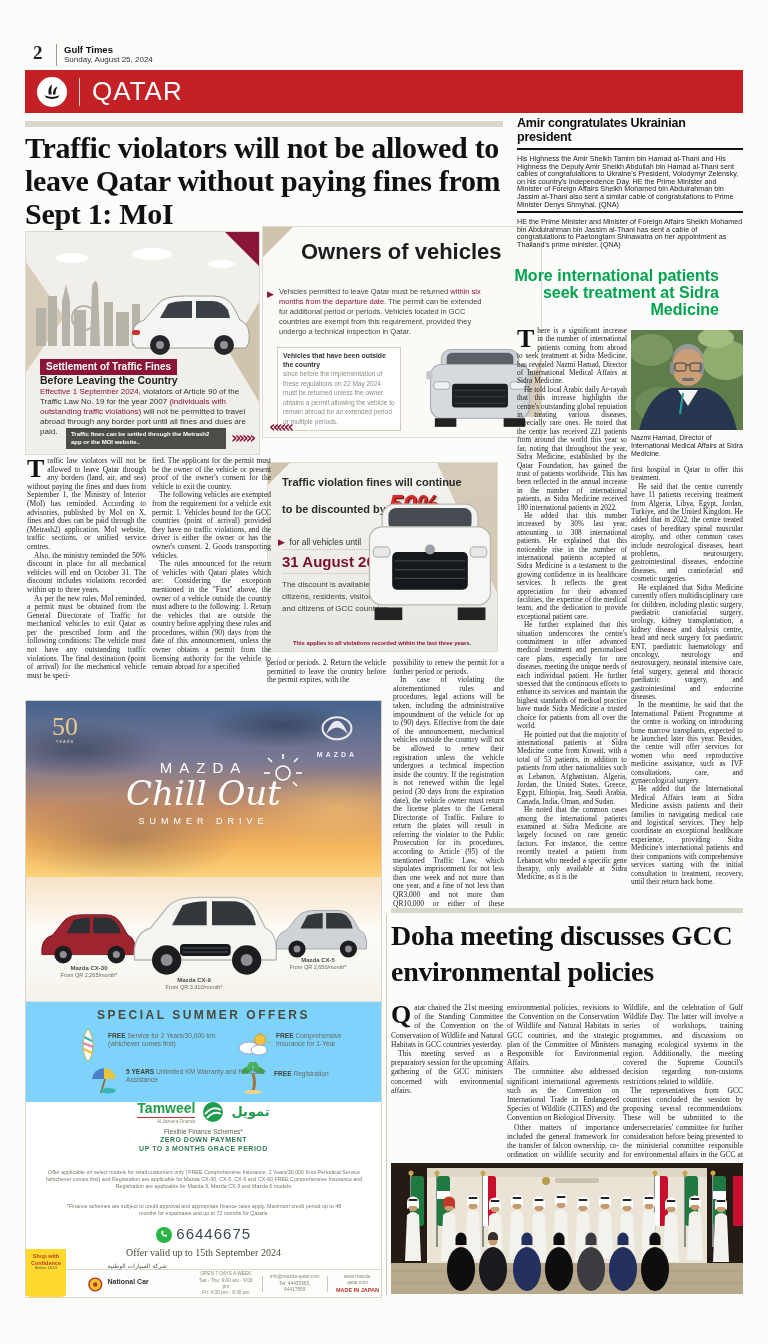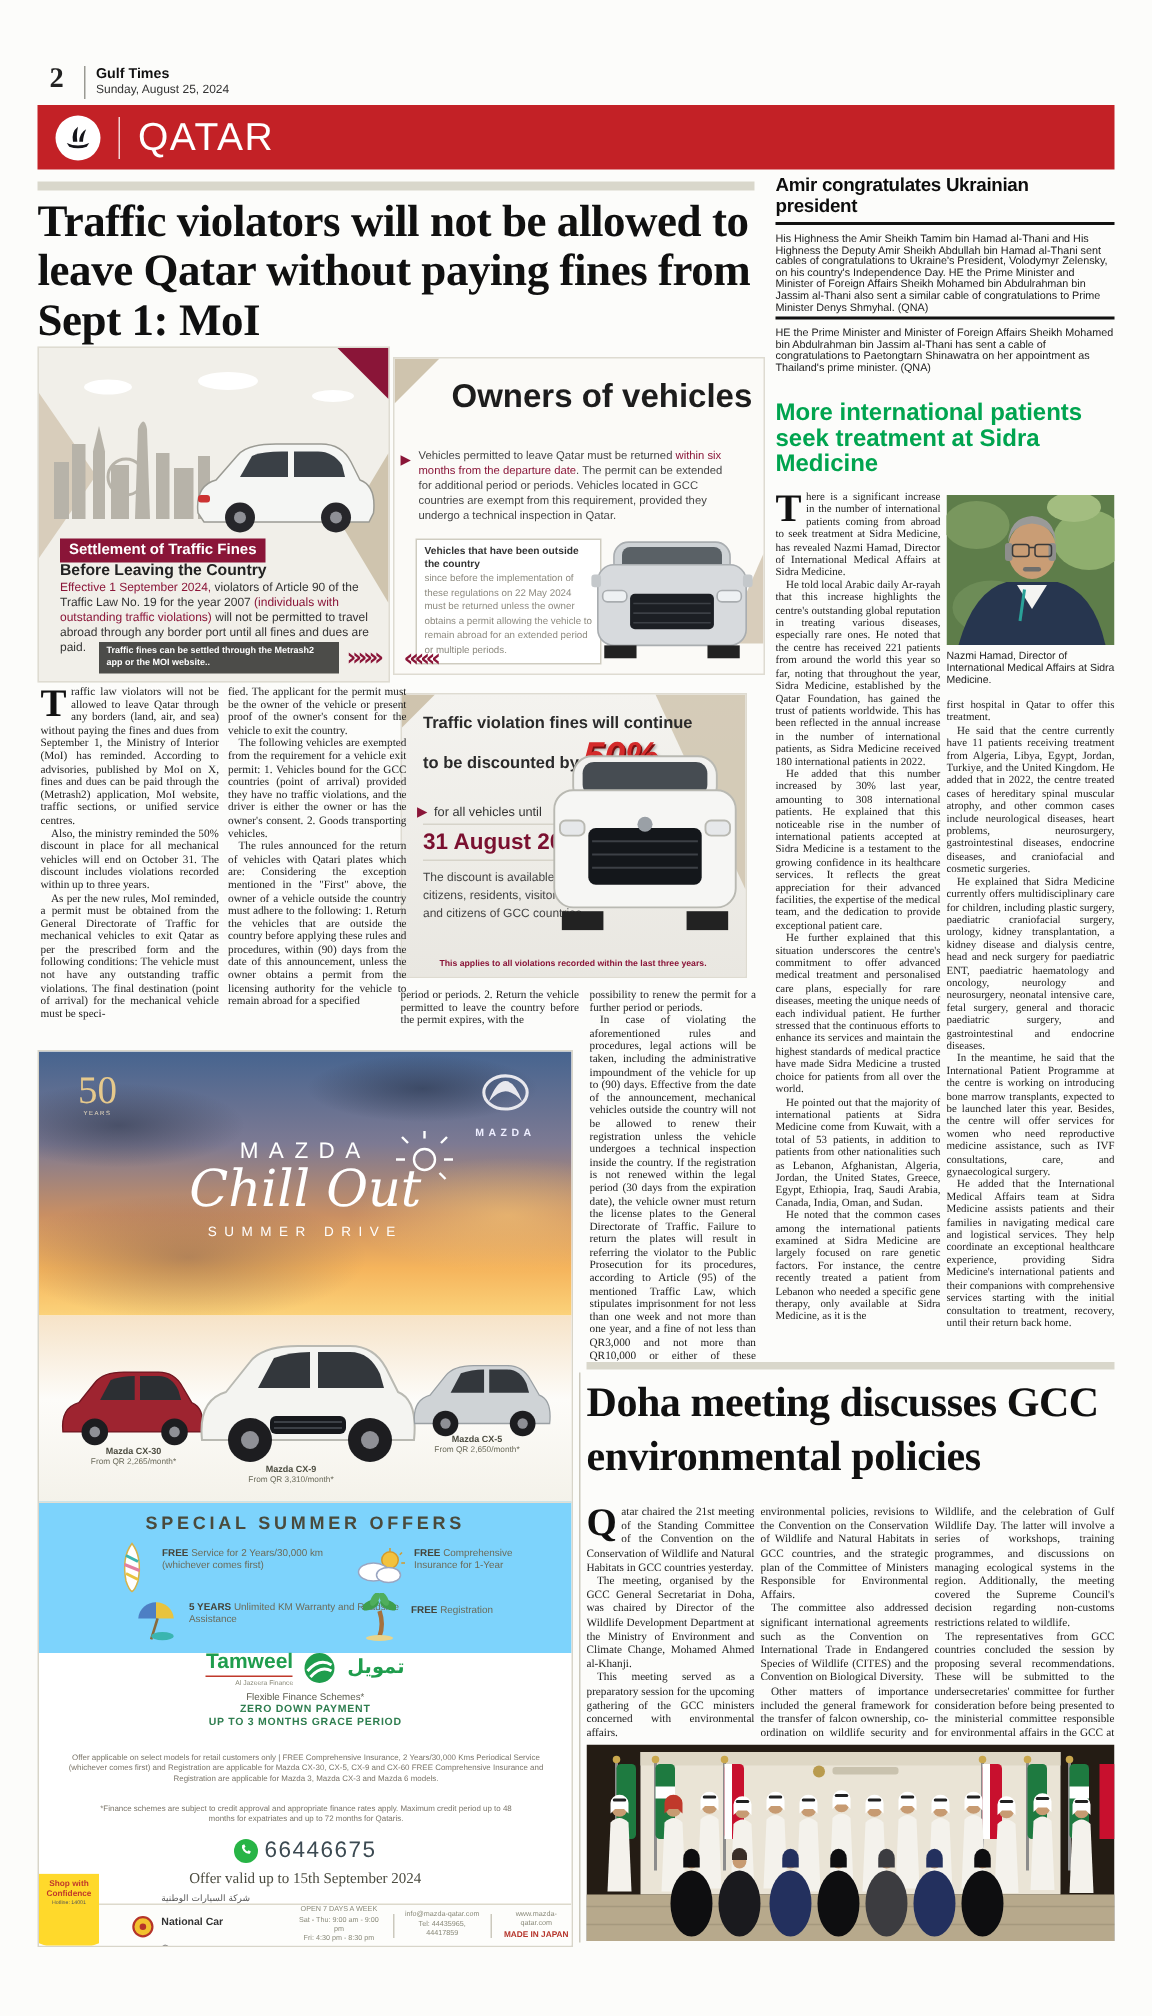"Owners of vehicles" div.abs { padding-left: none -> 32px; top: 238px -> 226px }
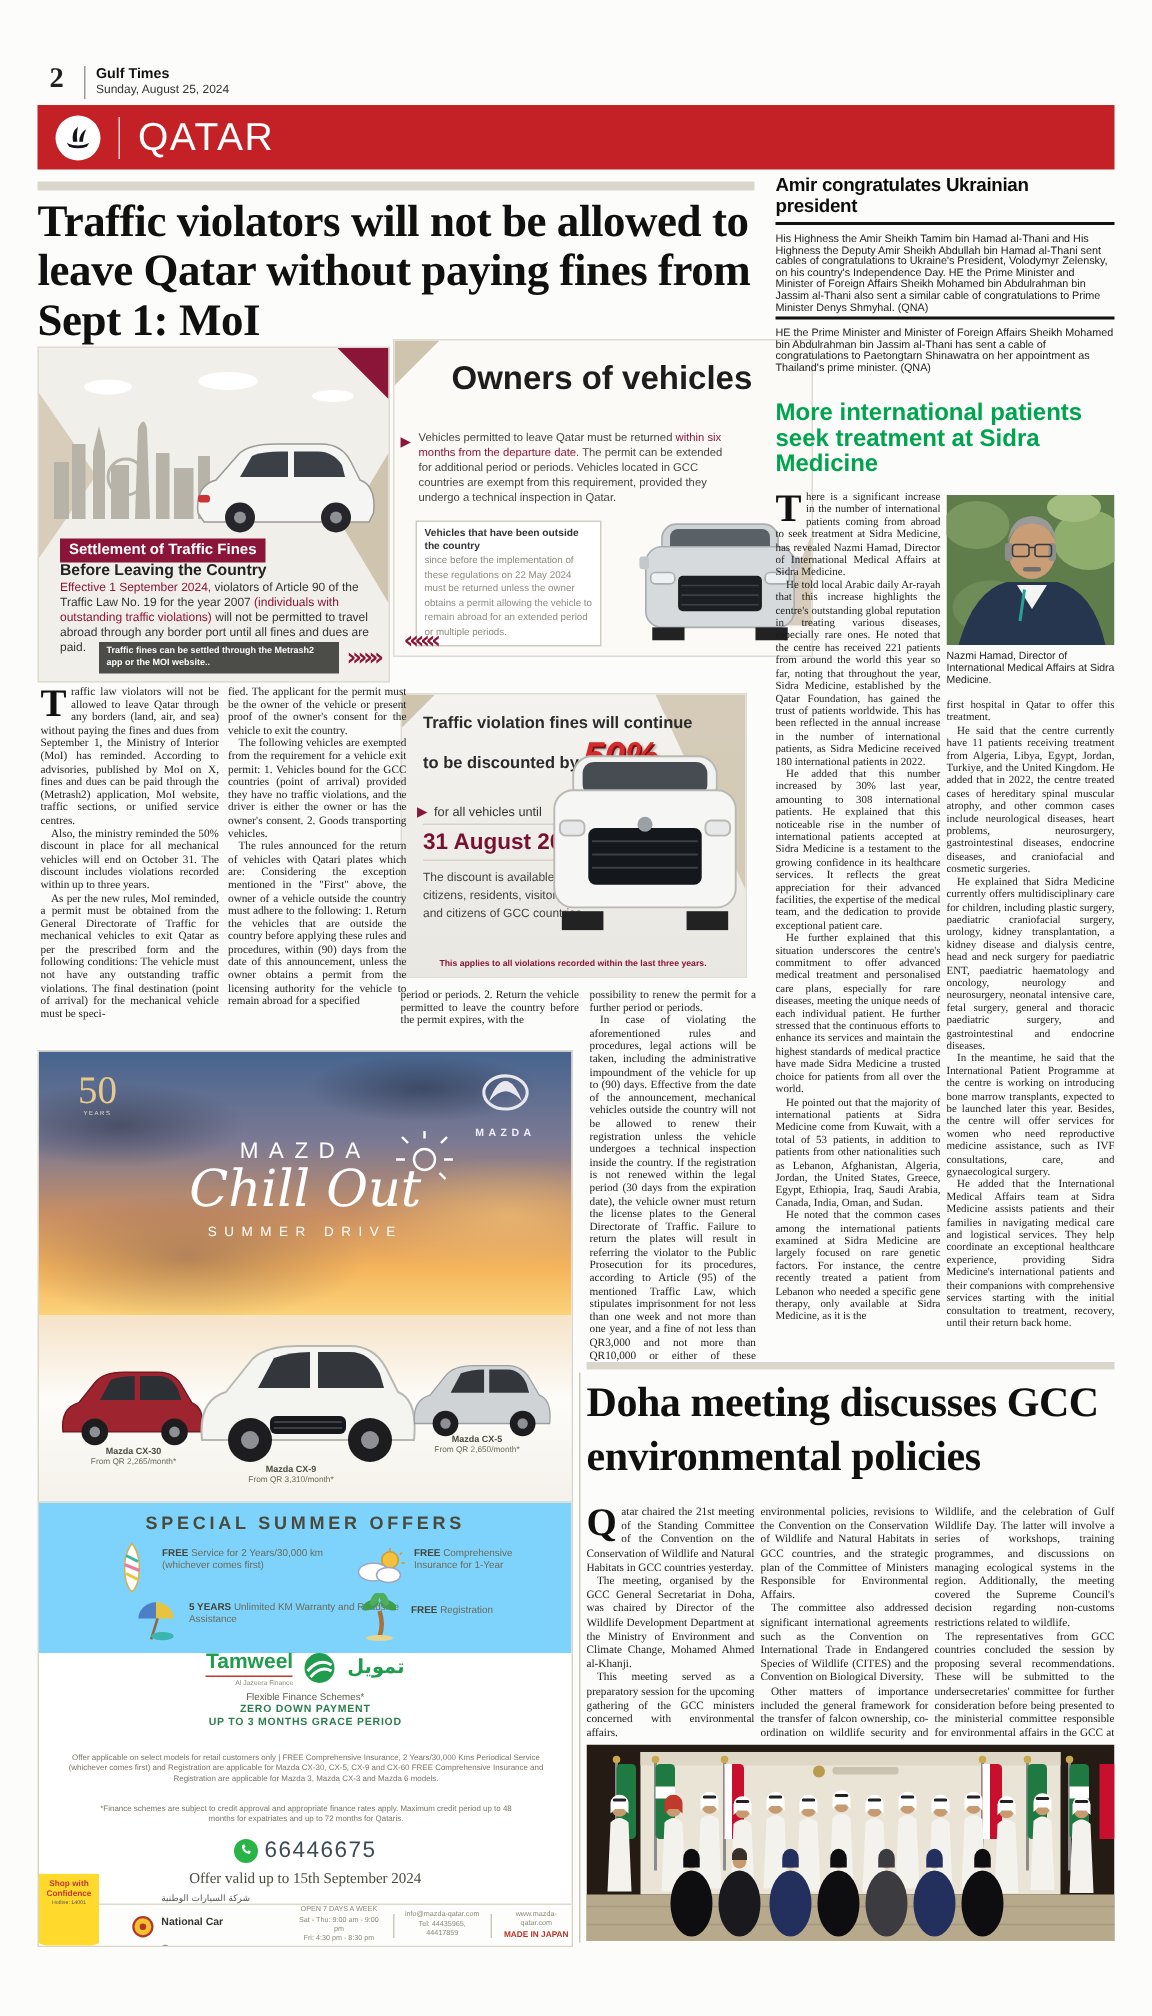"More international patients seek" div.abs { left: 517px -> 487px; text-align: none -> right }
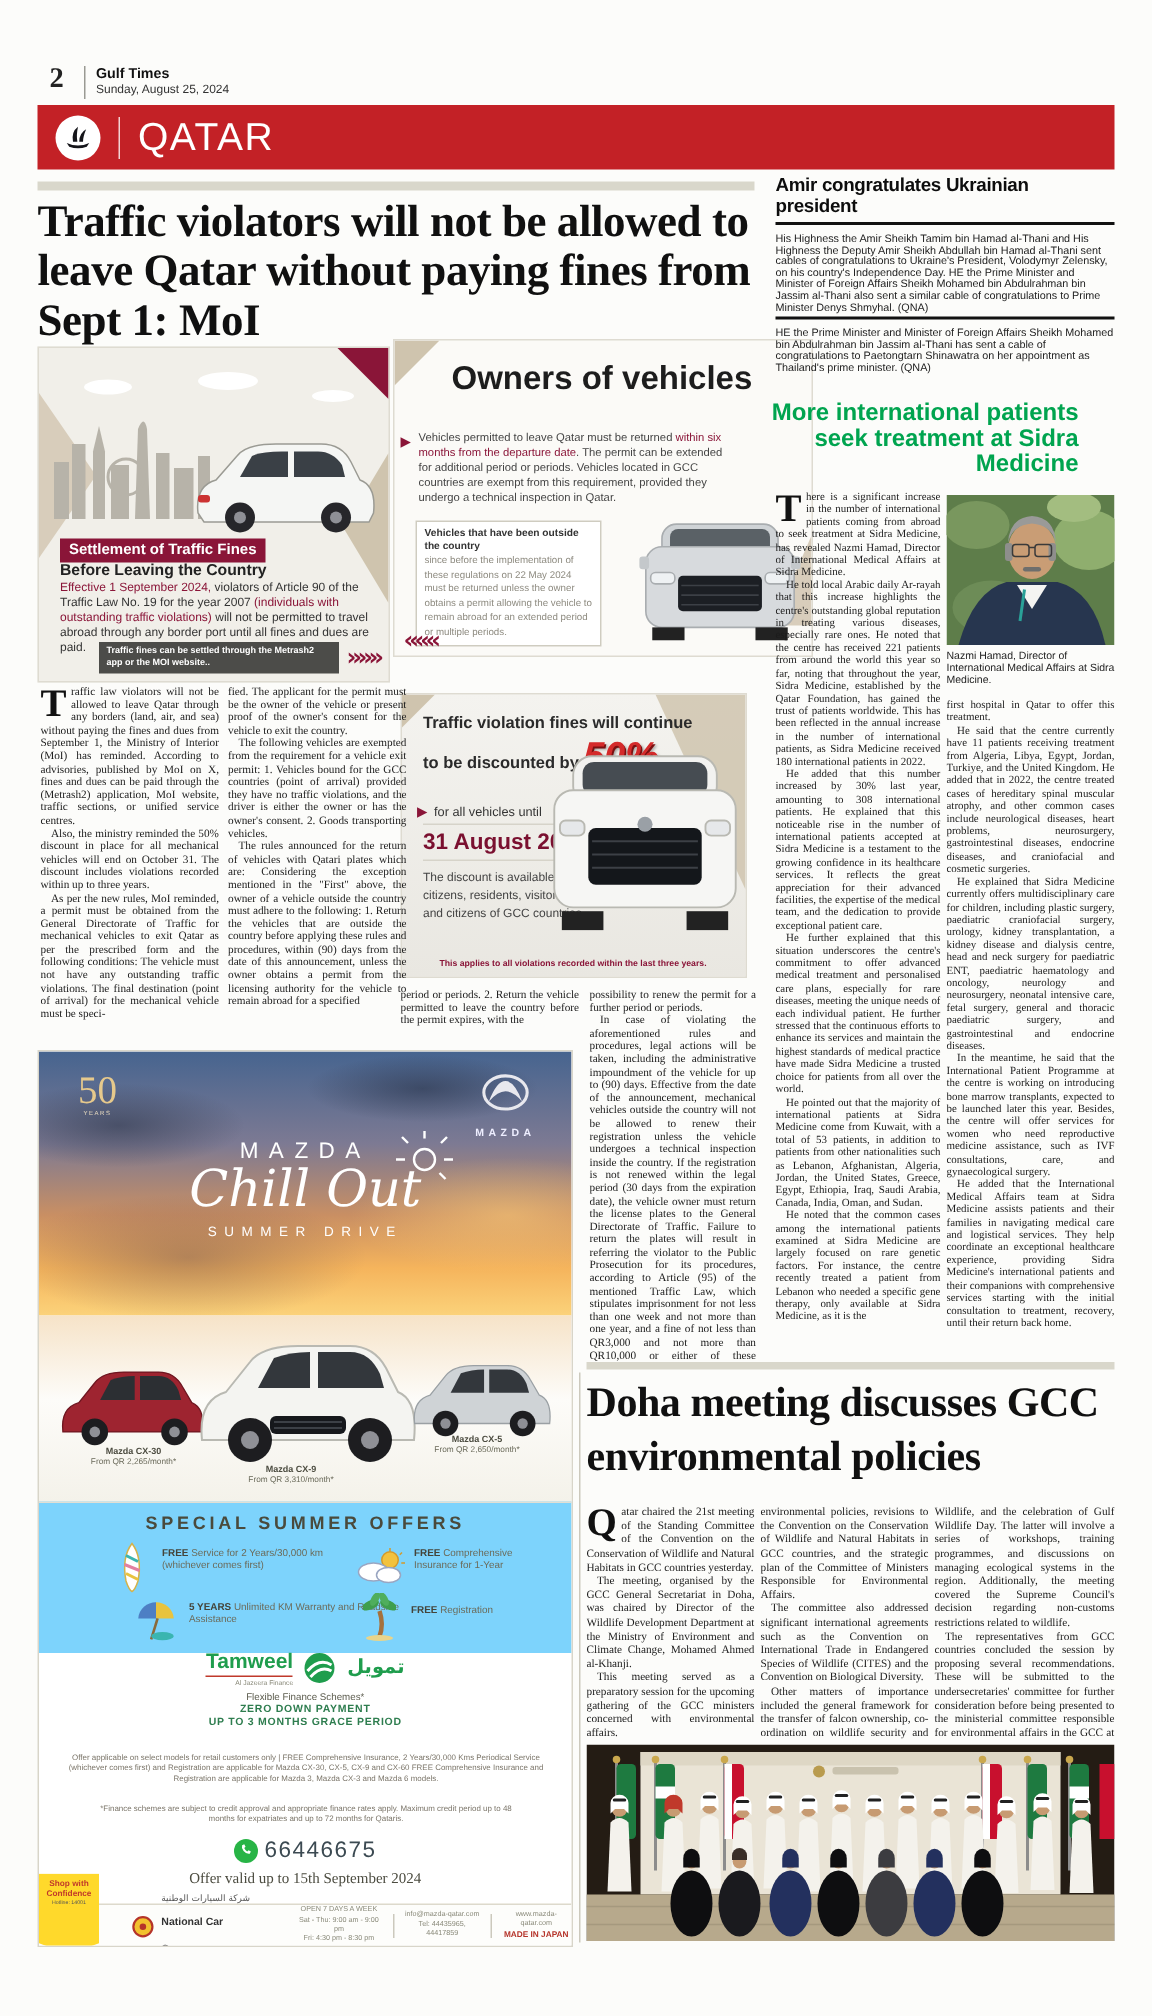"The meeting, organised by the" p { html: <p>The meeting, organised by the GCC General Secretariat in Doha, was chaired by Director of the Wildlife Development Department at the Ministry of Environment and Climate Change, Mohamed Ahmed al-Khanji.</p> -> none }
